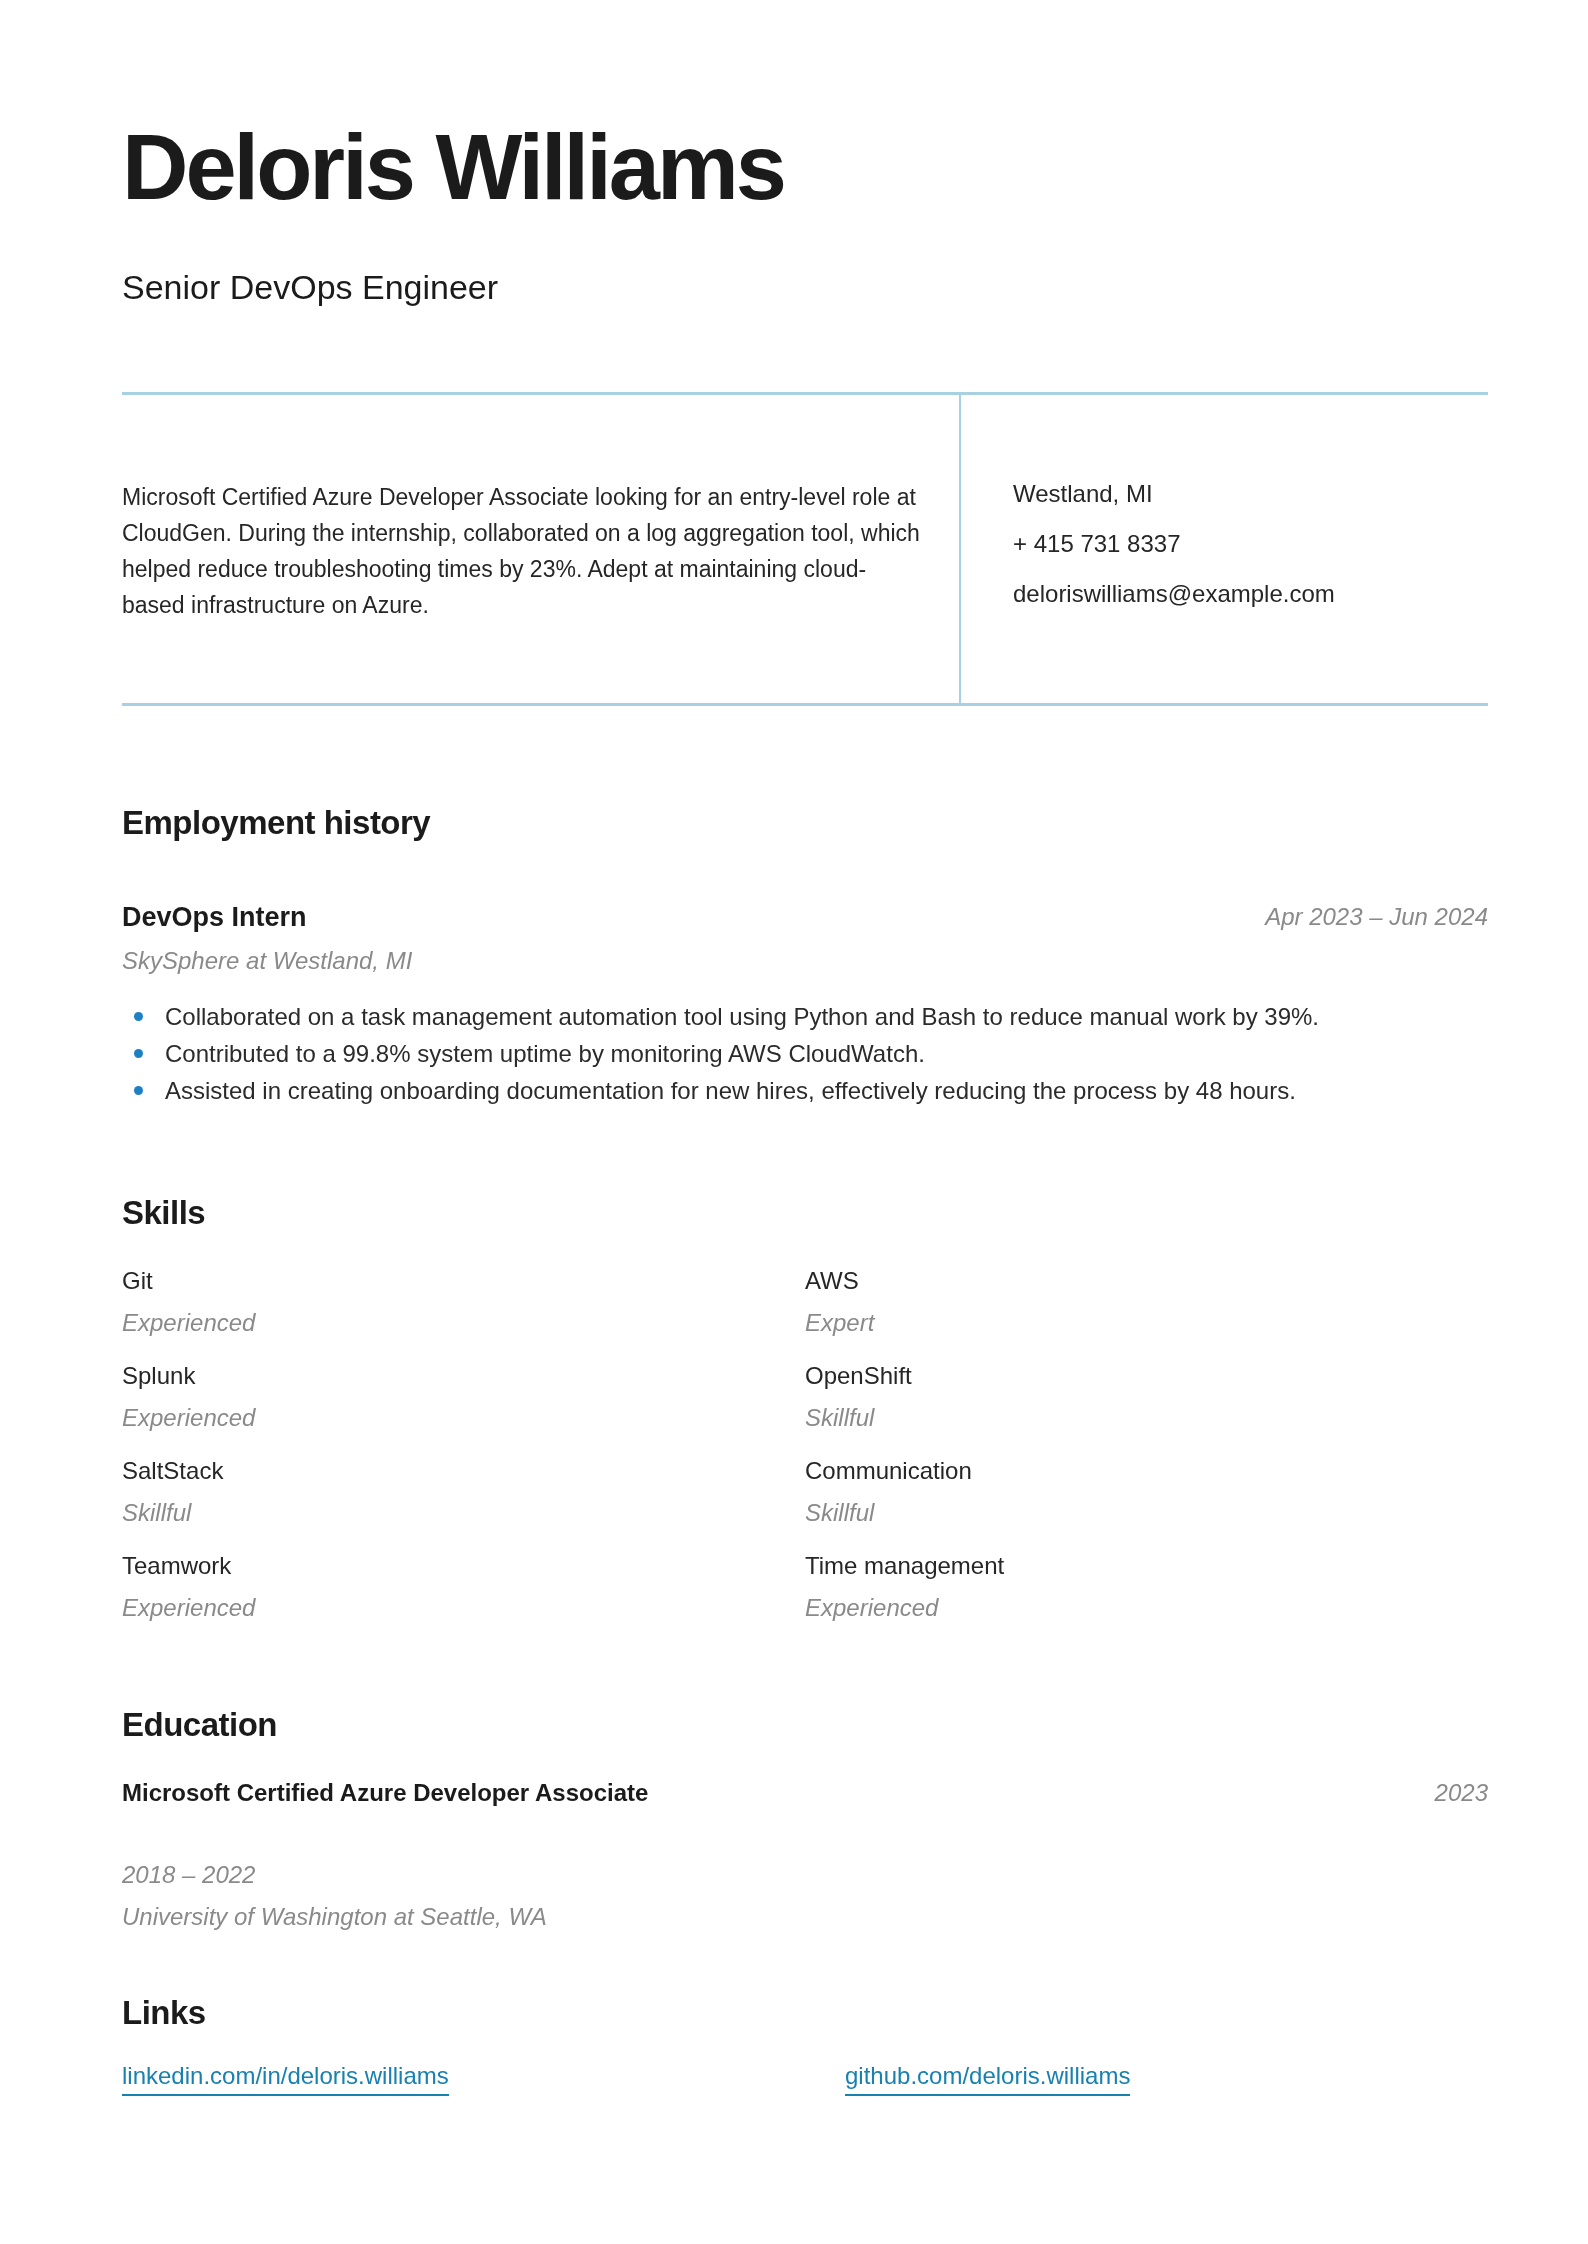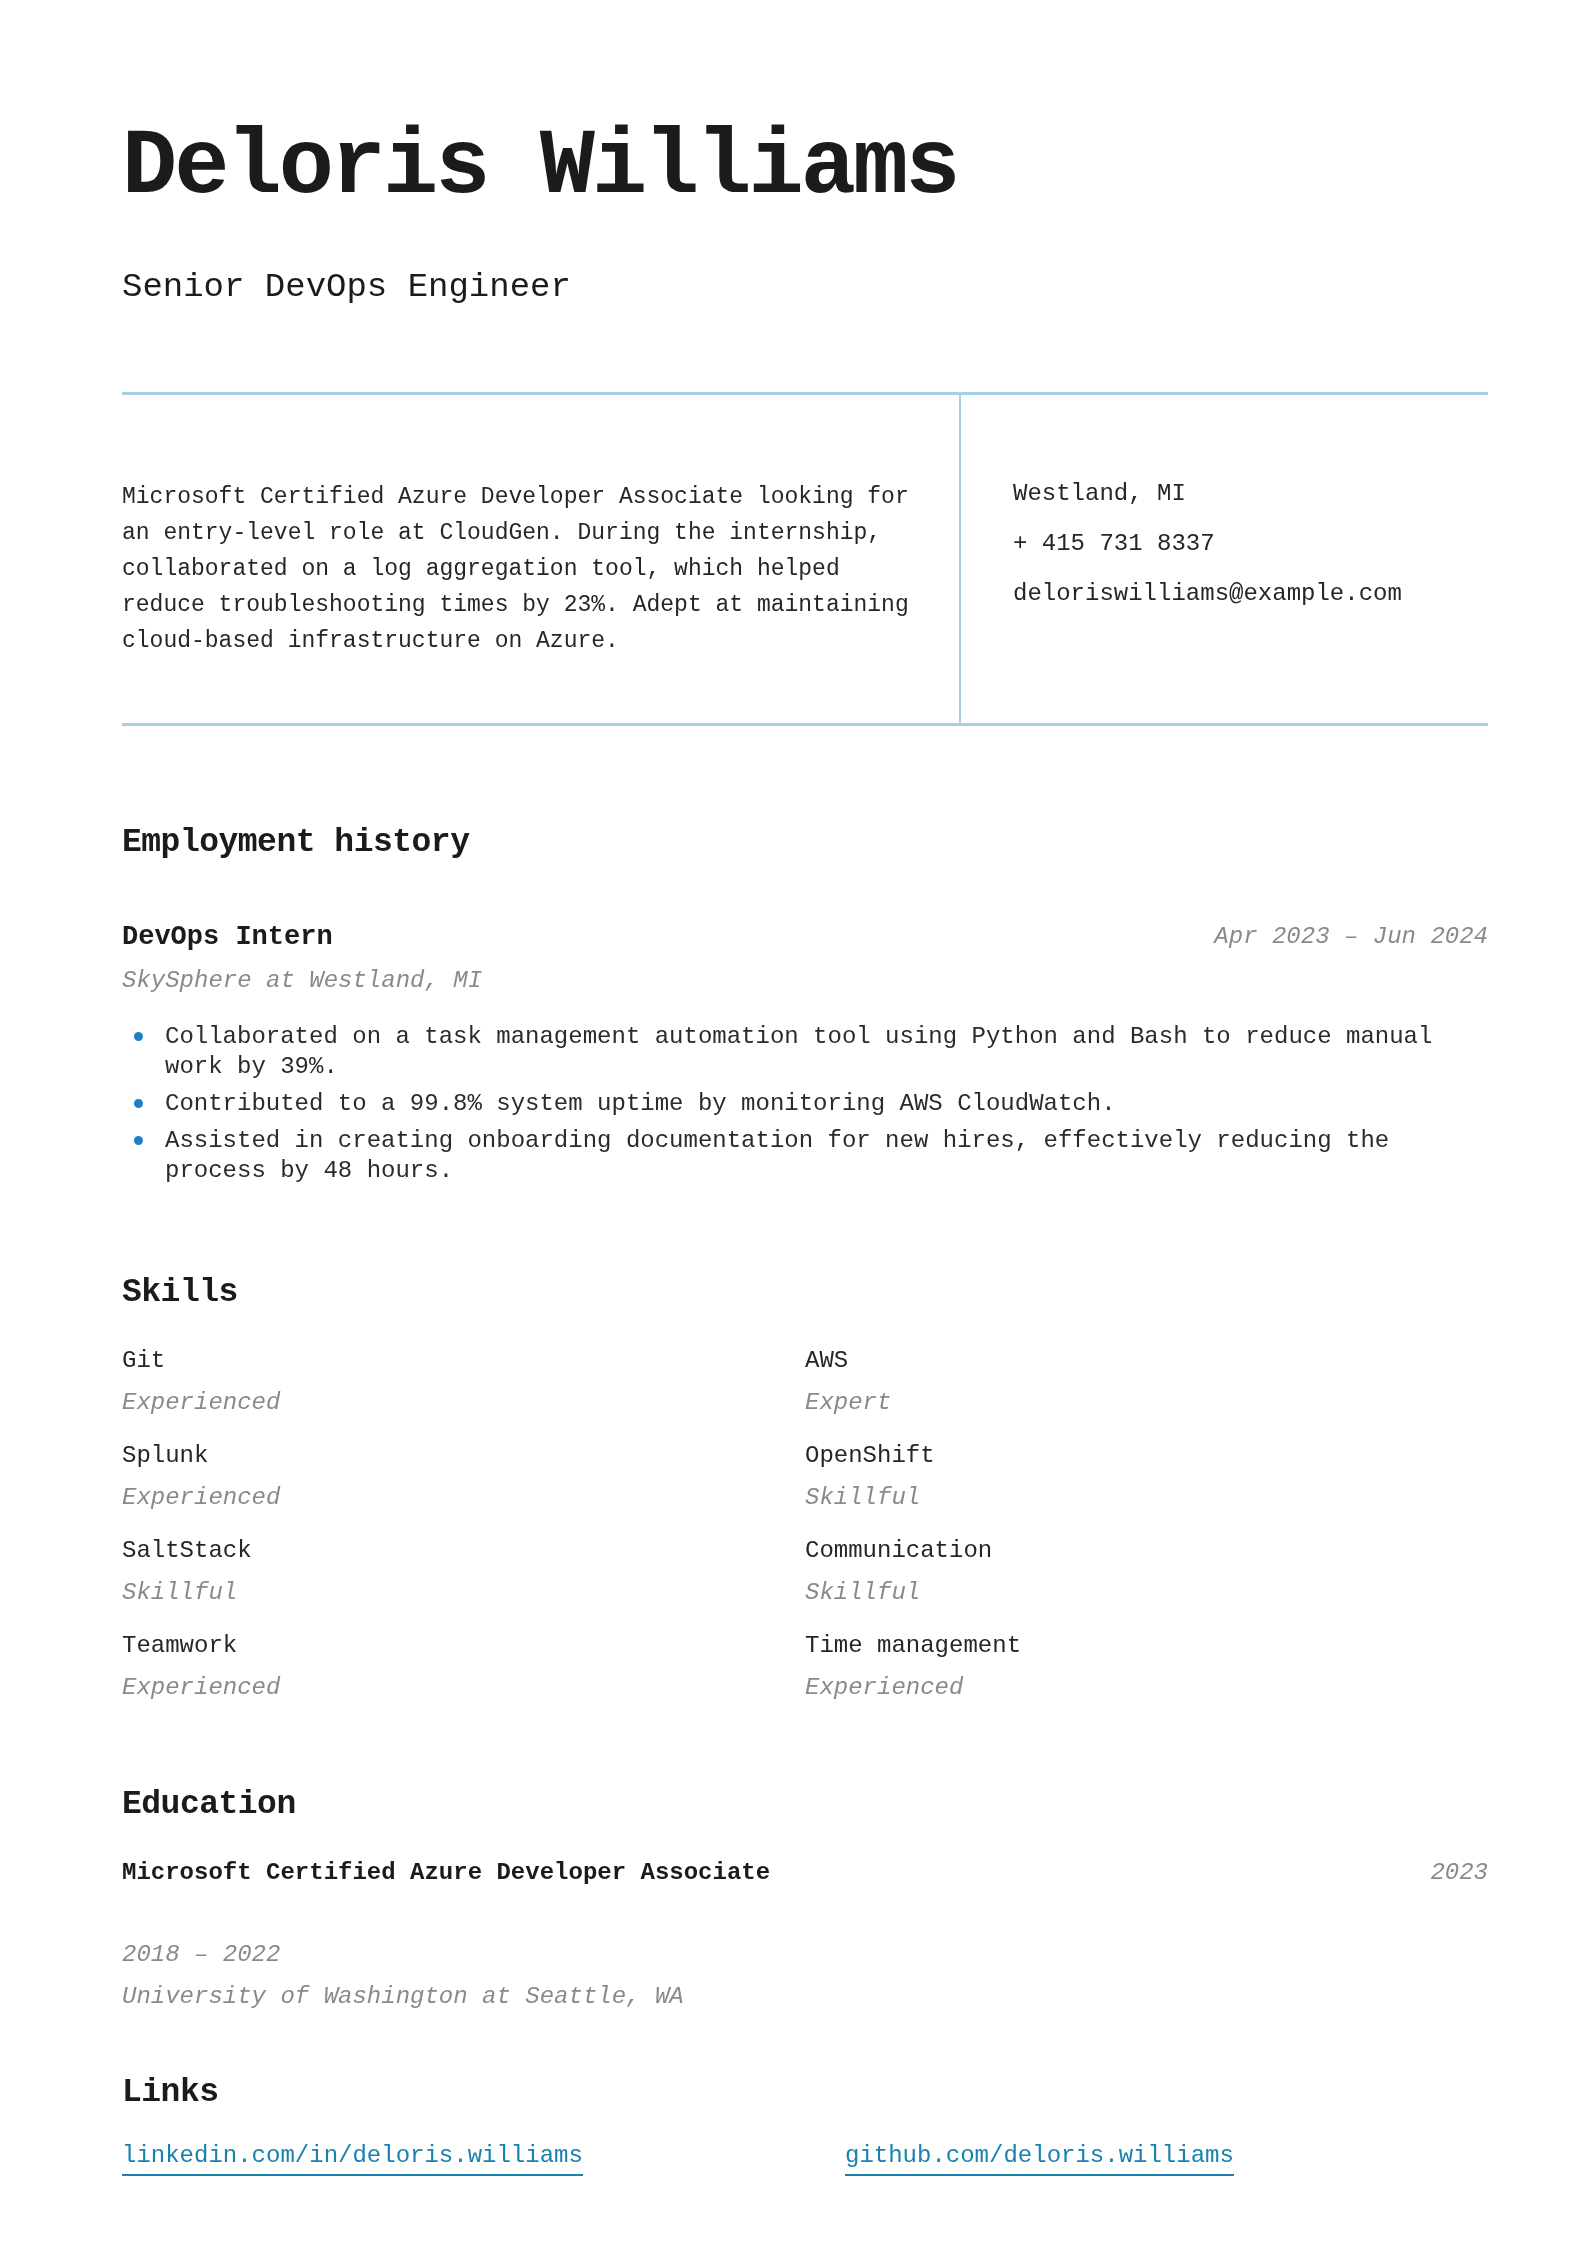"Deloris Williams" .page { font-family: Liberation Mono, monospace -> none }
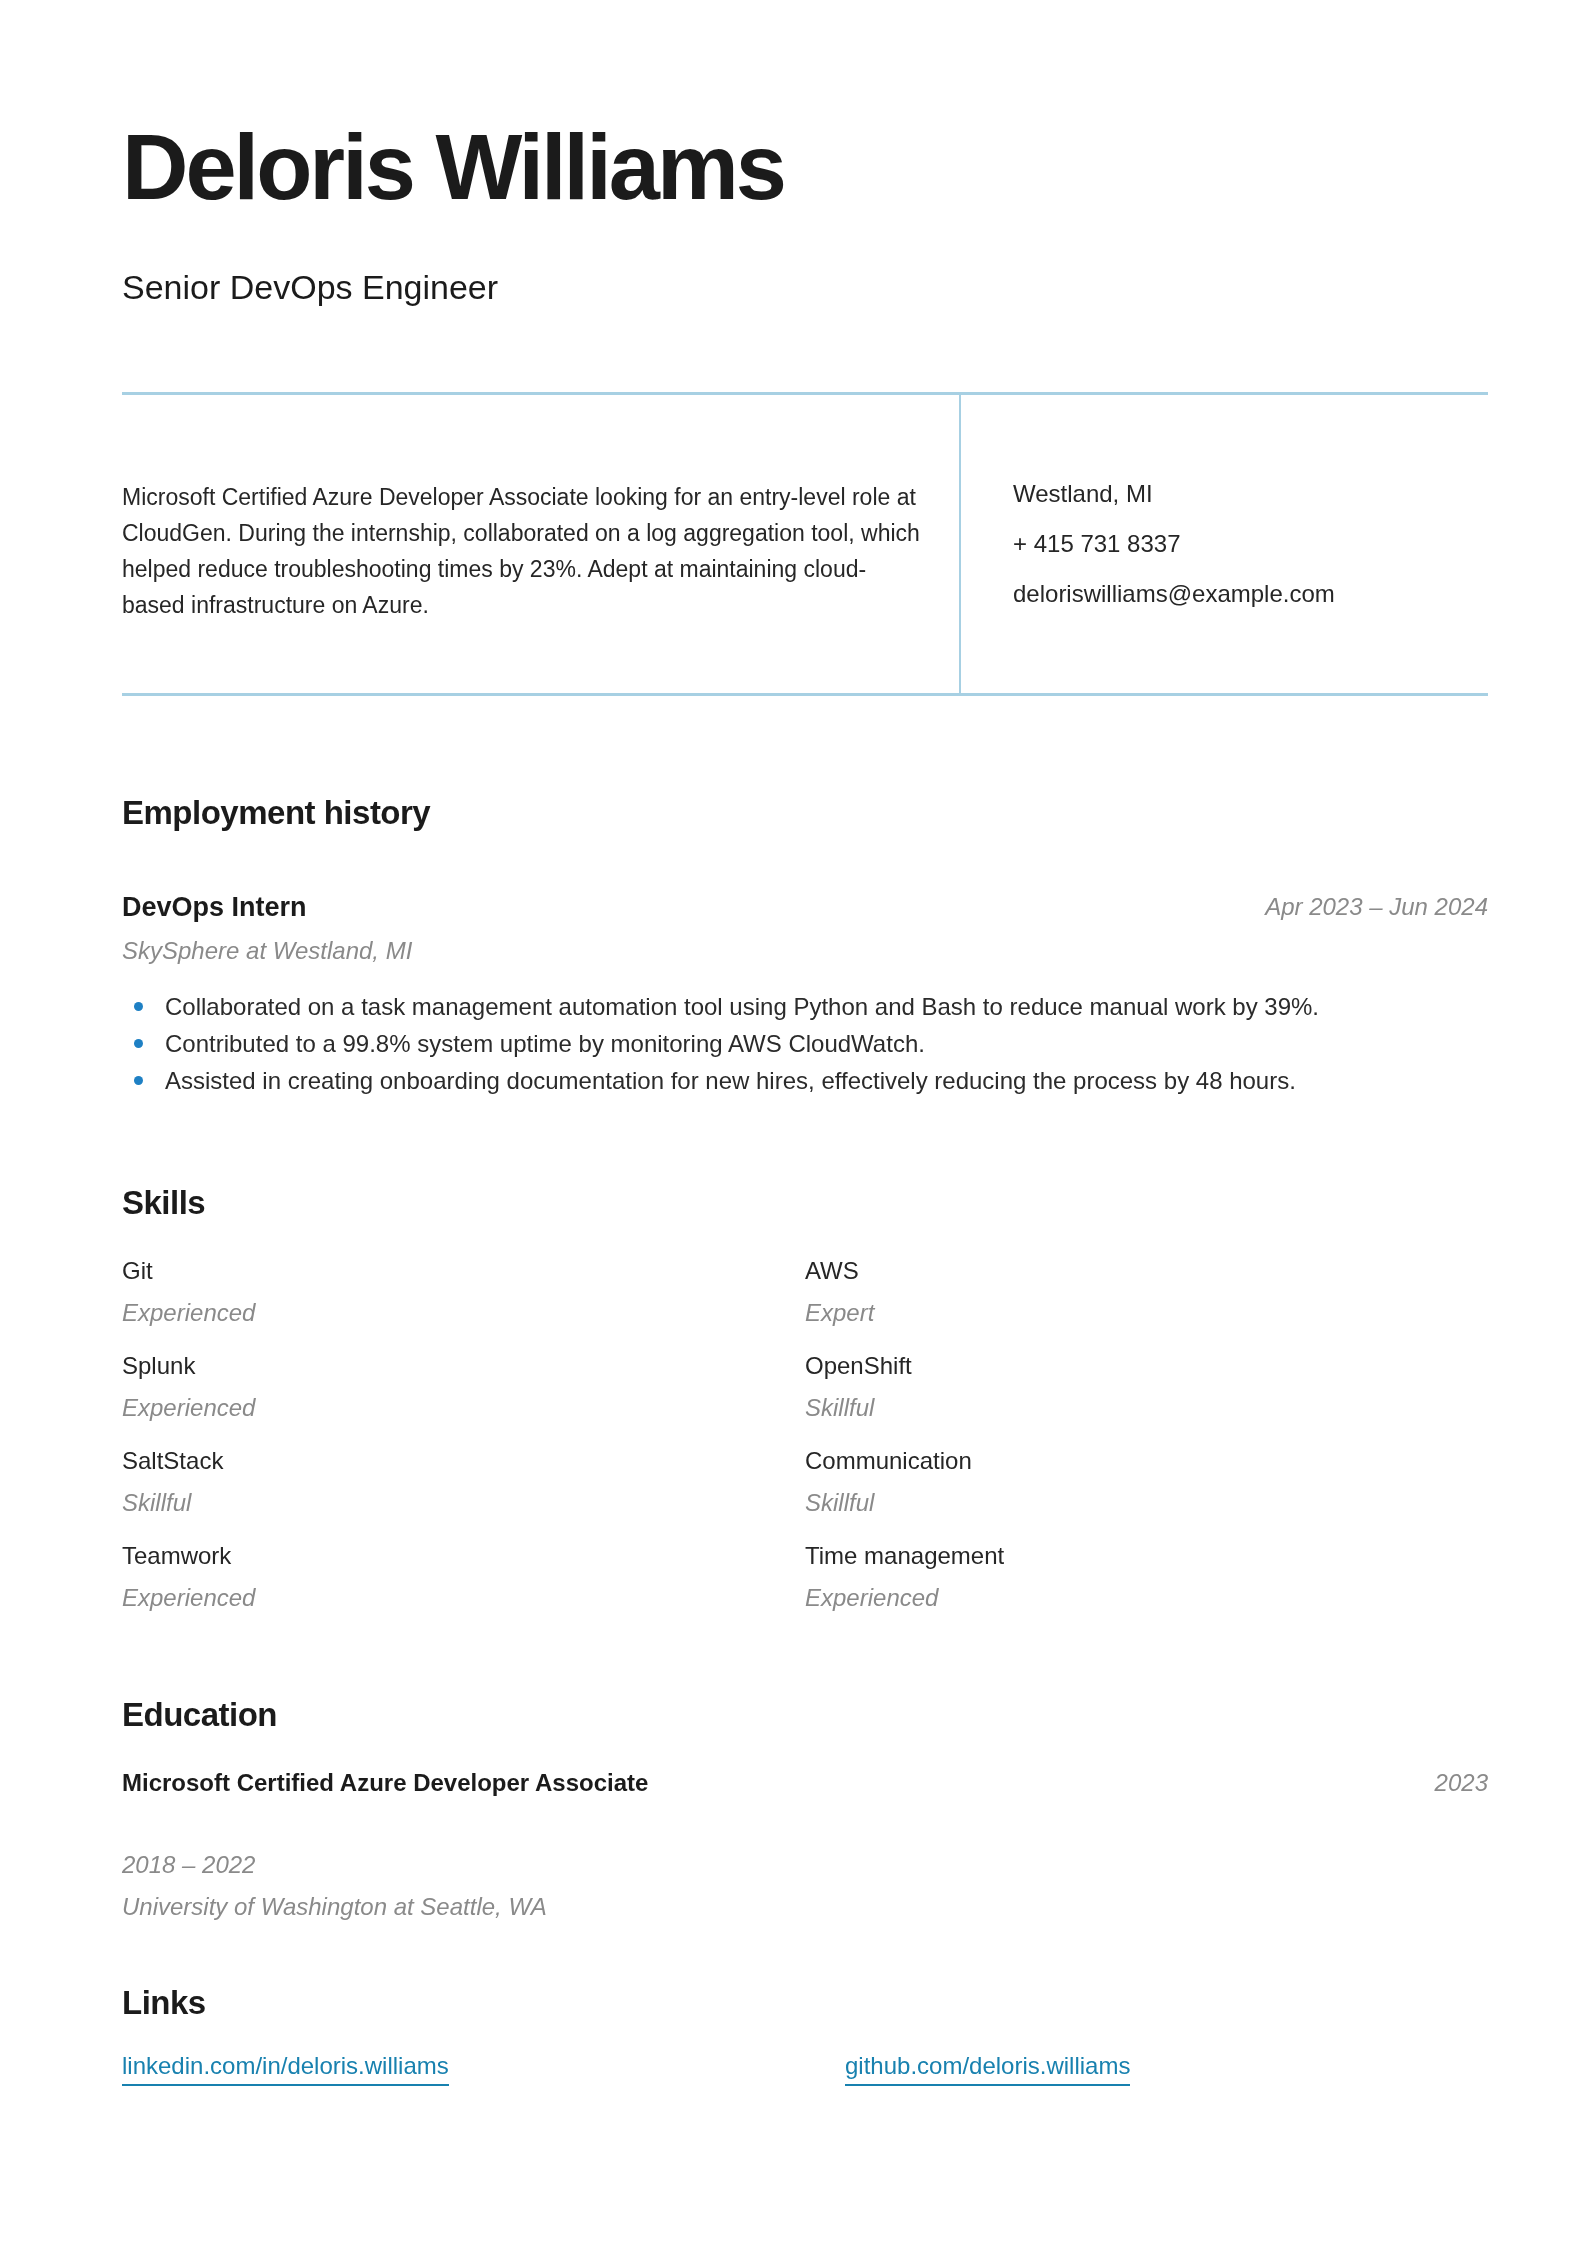"deloriswilliams@example.com" .contact-line:last-child { margin-bottom: 6px -> 16px }
